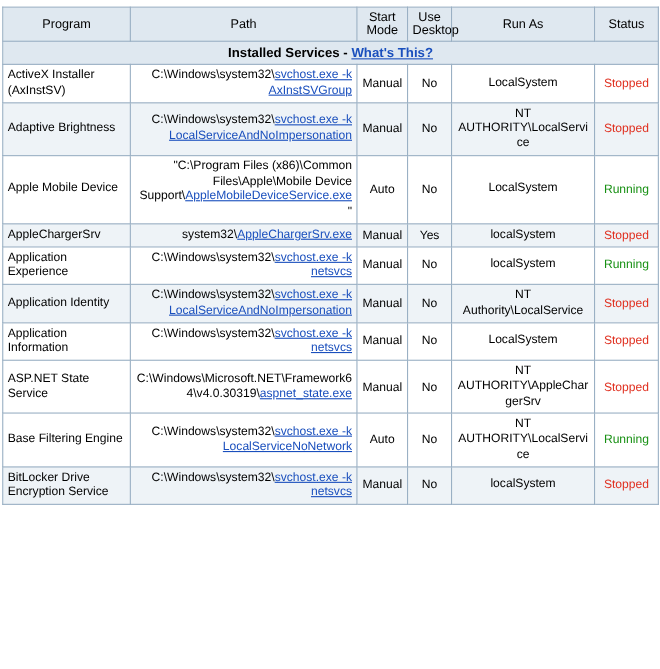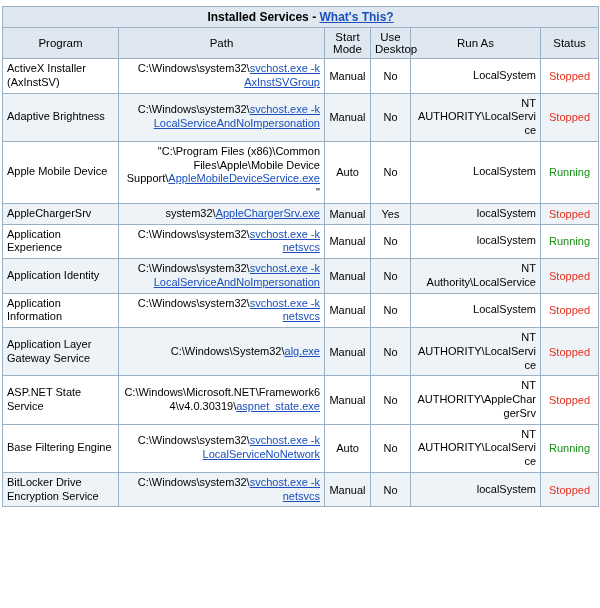"Installed Services - What's This?" tr { order: before "Program" -> after "Program" }
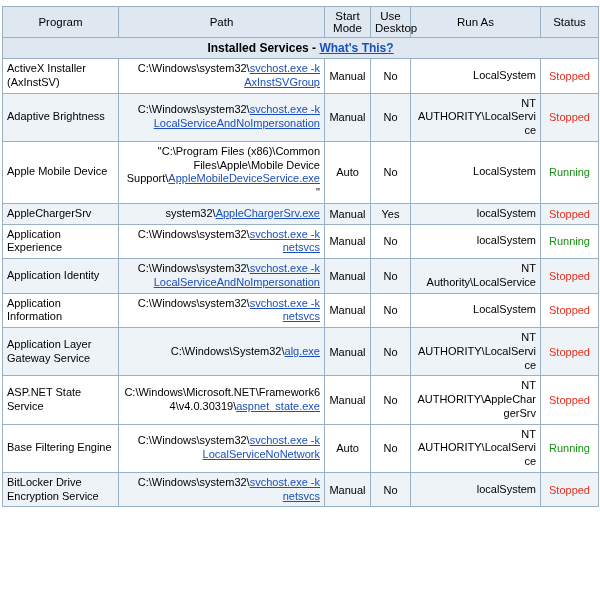"LocalSystem" td.runas { text-align: right -> center }
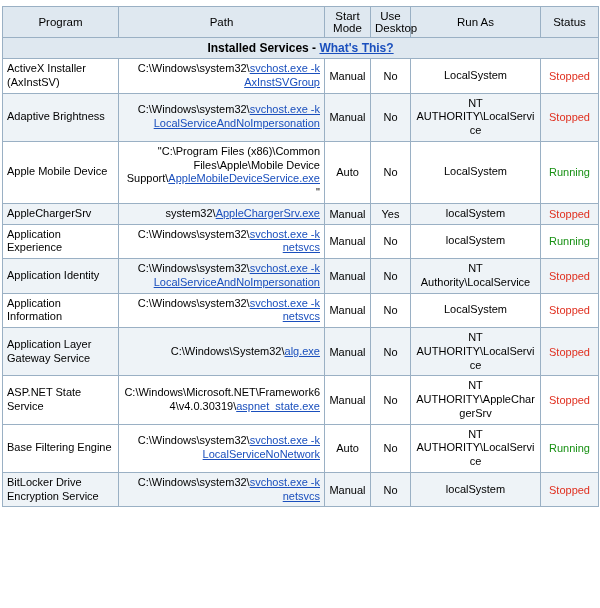"Application Layer Gateway Service" tr.alt { html: <tr> <td>Application Layer Gateway Service</td> <td><span>C:\Windows\System32\</span><a>alg.exe</a></td> <td>Manual</td> <td>No</td> <td>NT AUTHORITY\LocalService</td> <td>Stopped</td> </tr> -> none }
